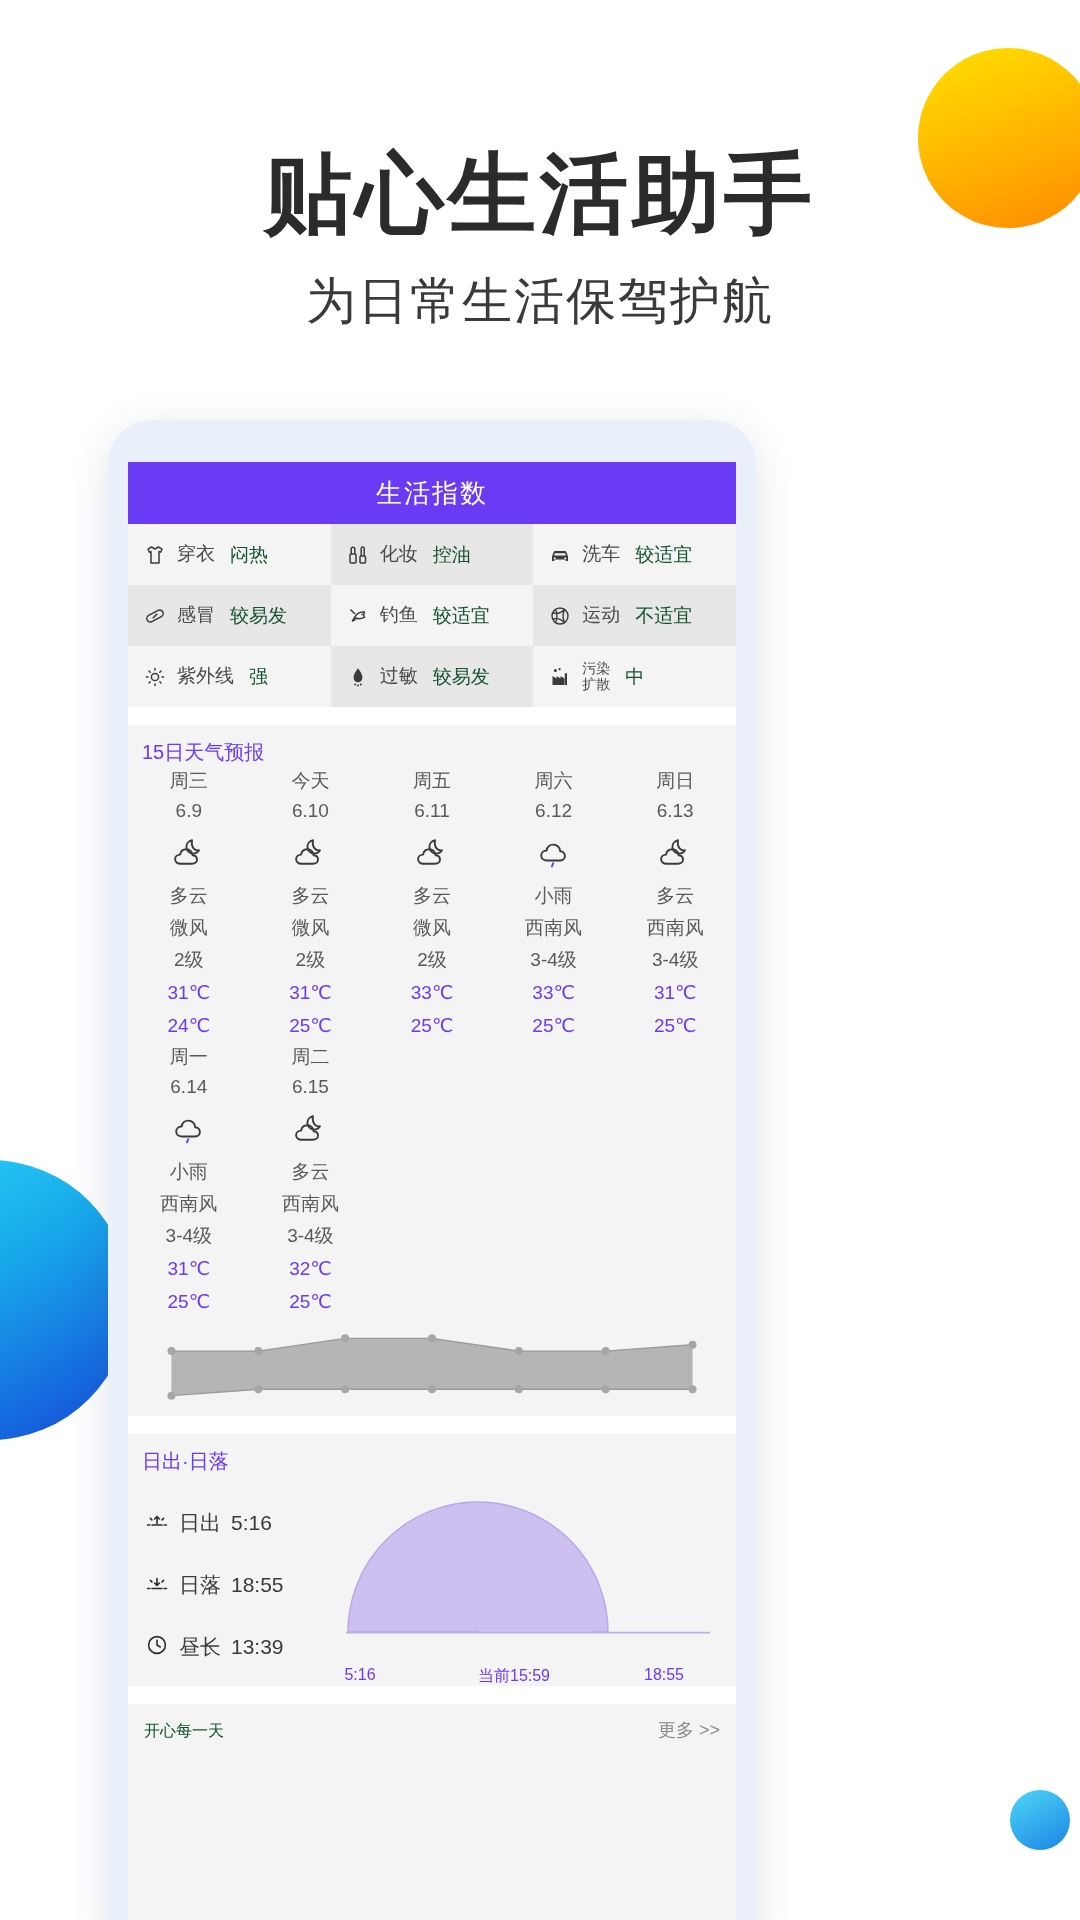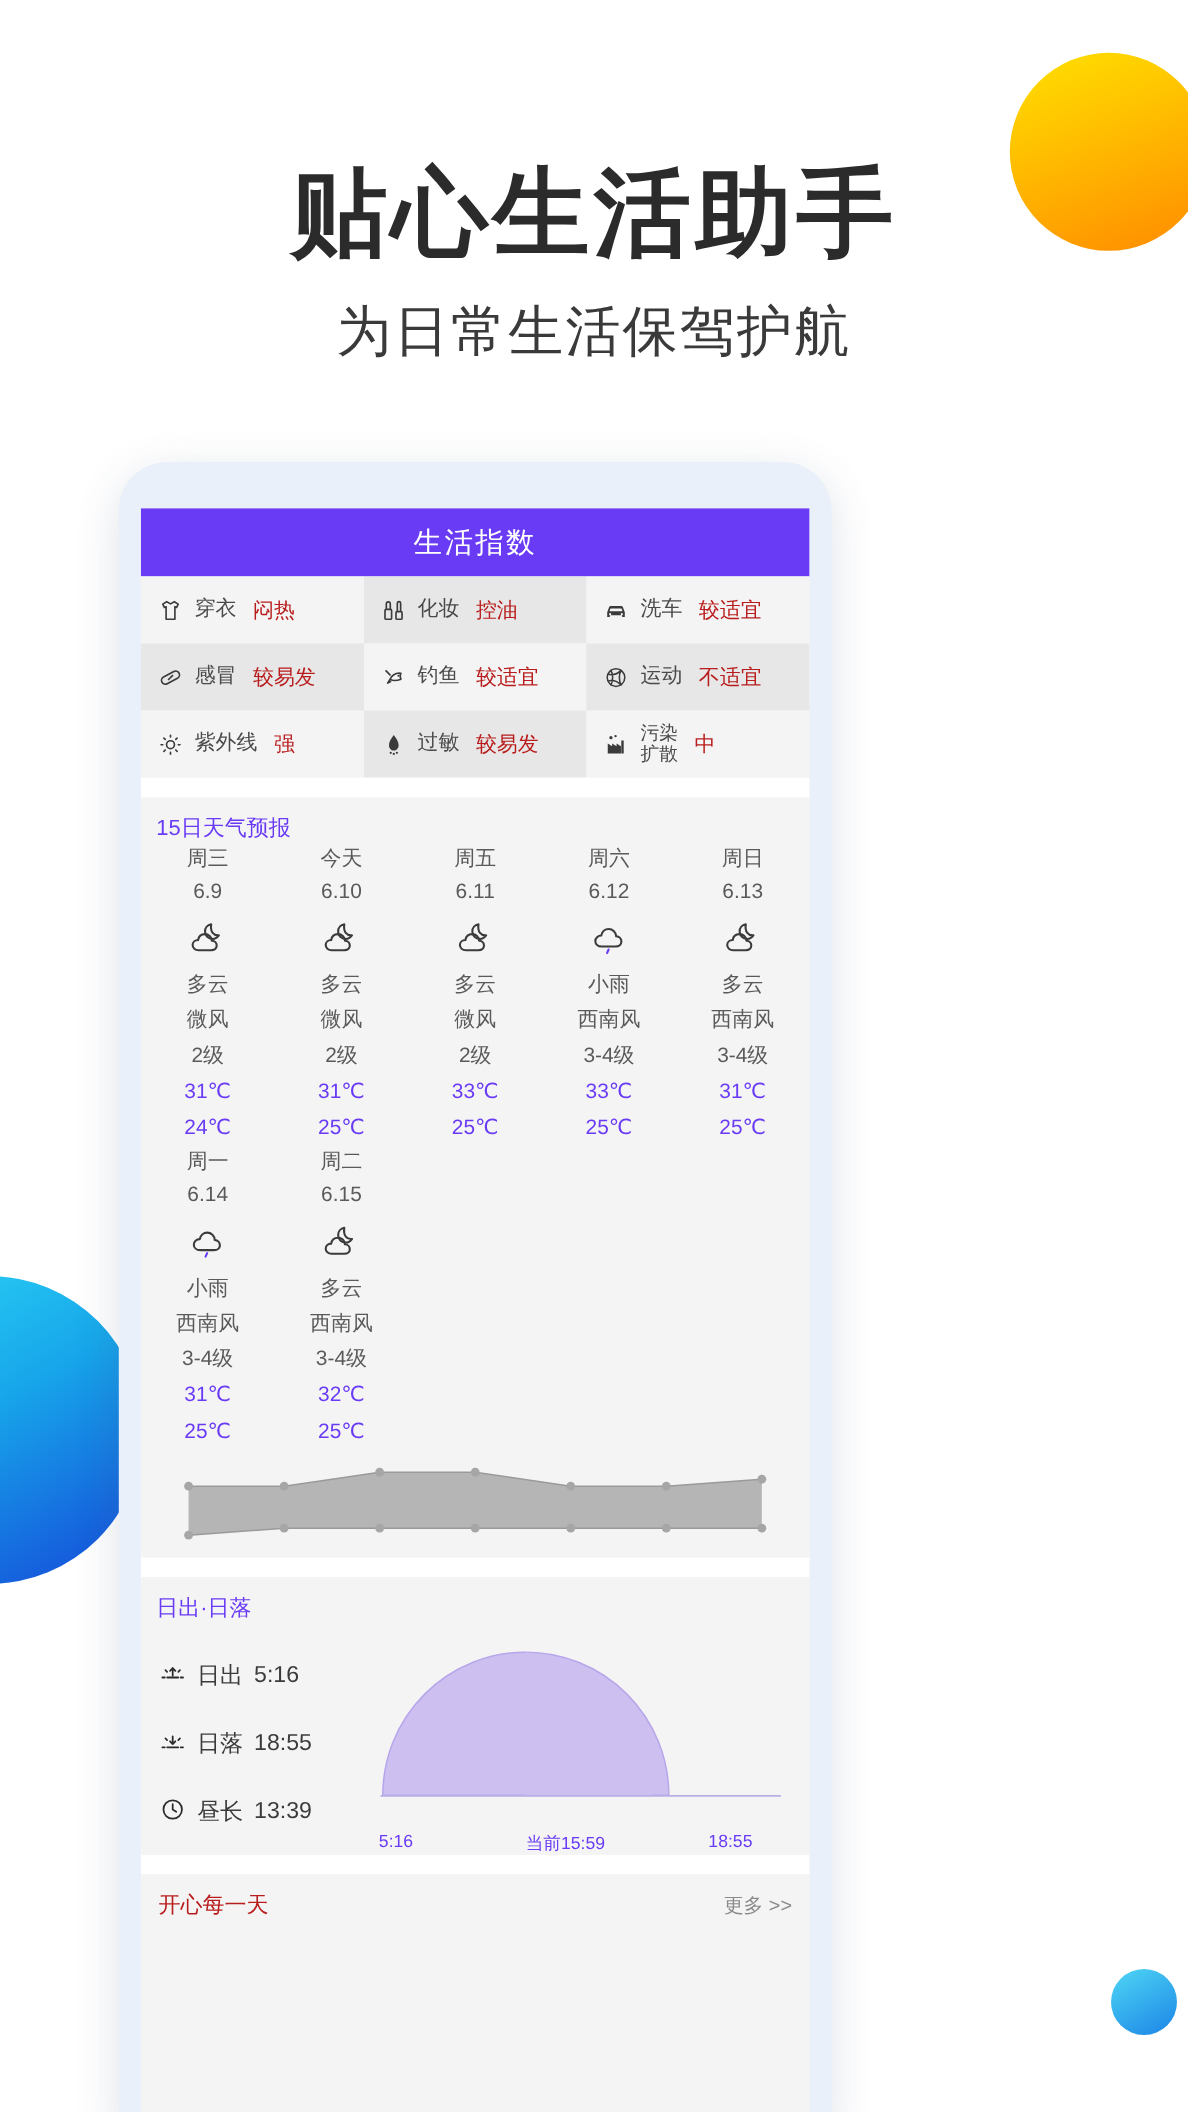"闷热" .idx .vl { color: #b91c1c -> #14532d }
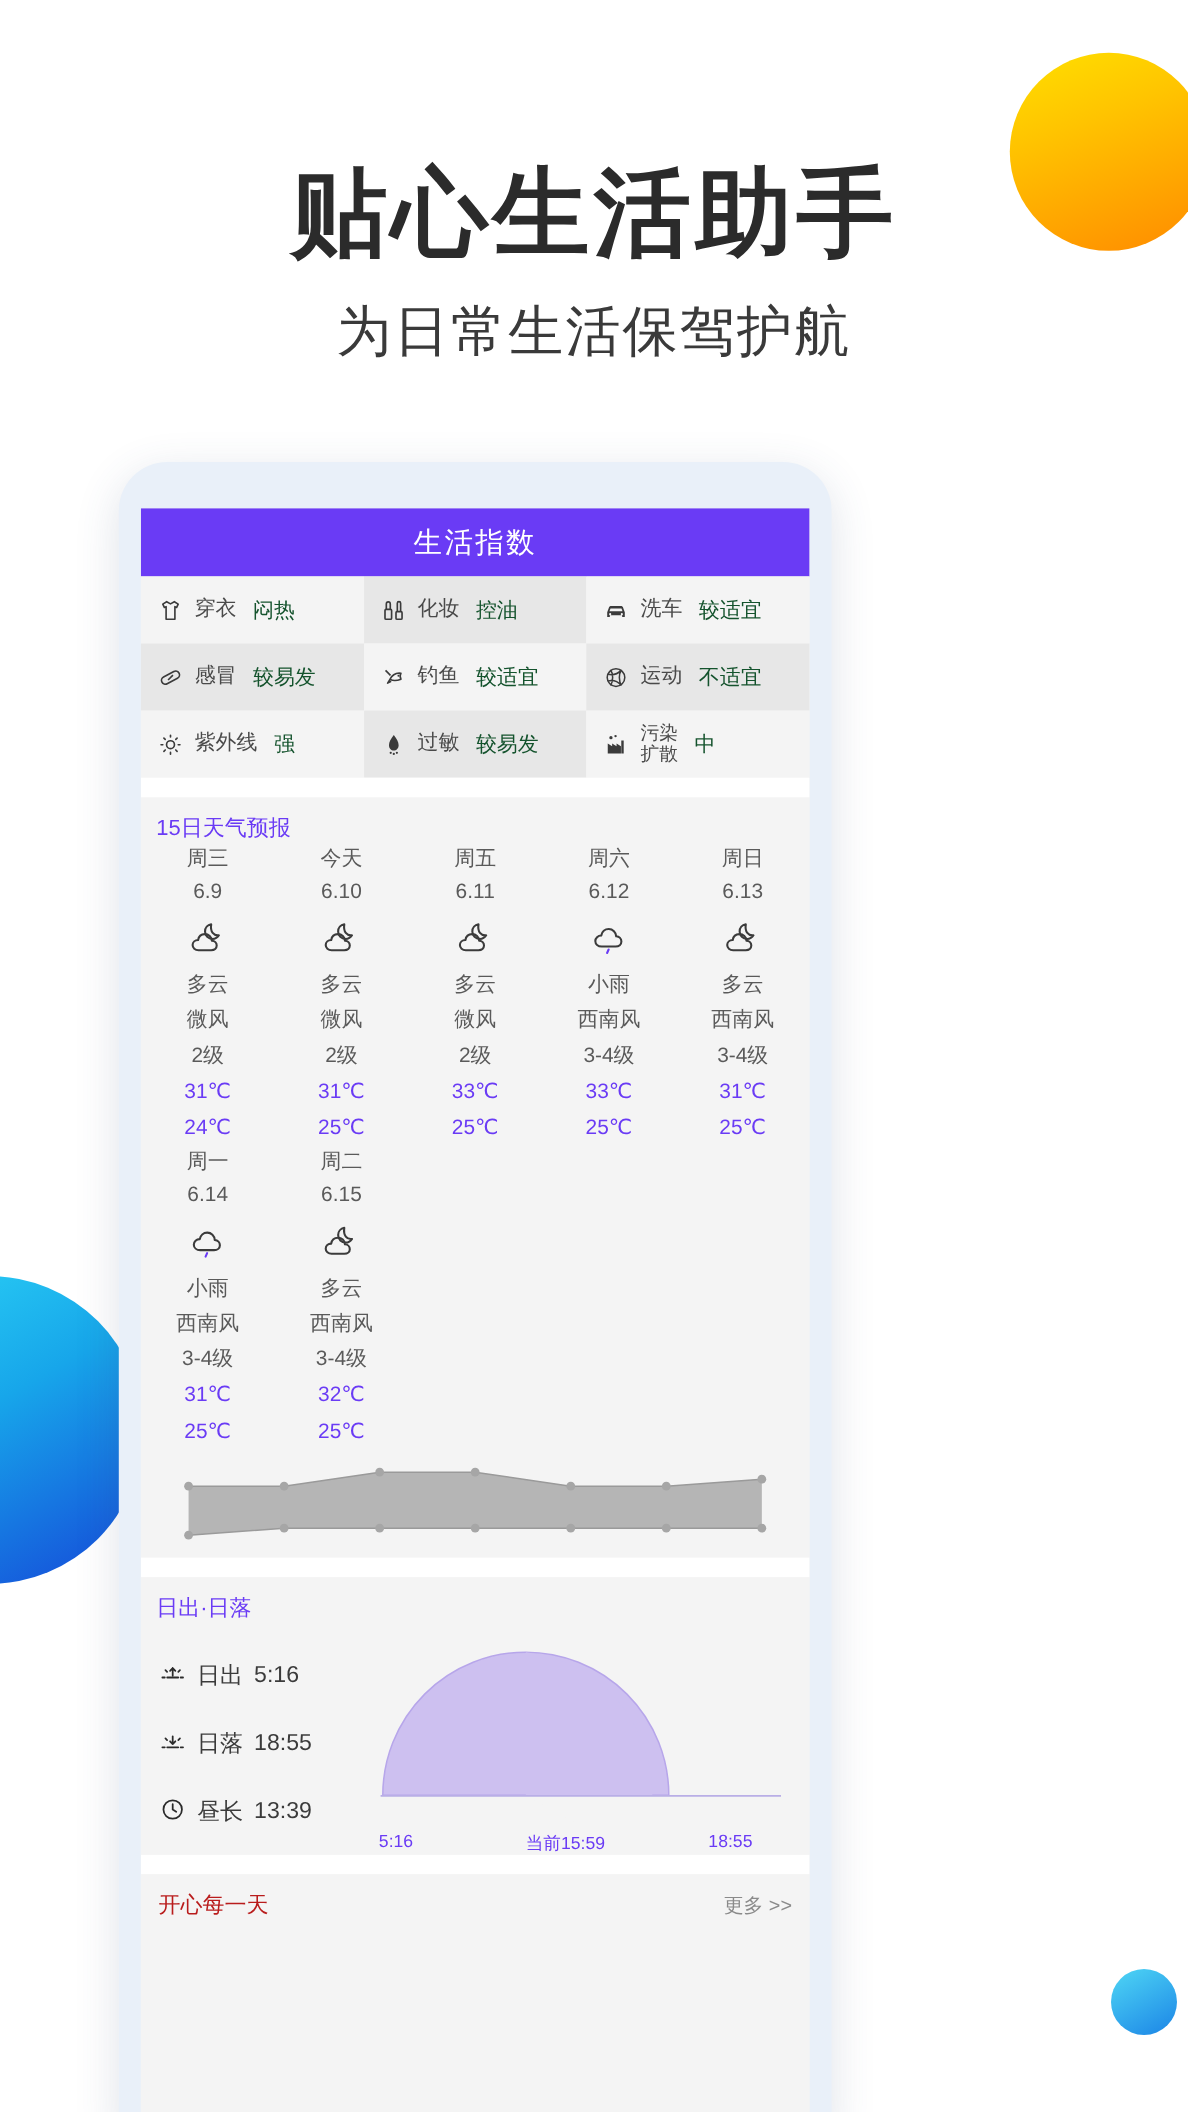"污染" .idx .nm.two { font-size: 17px -> 14px }
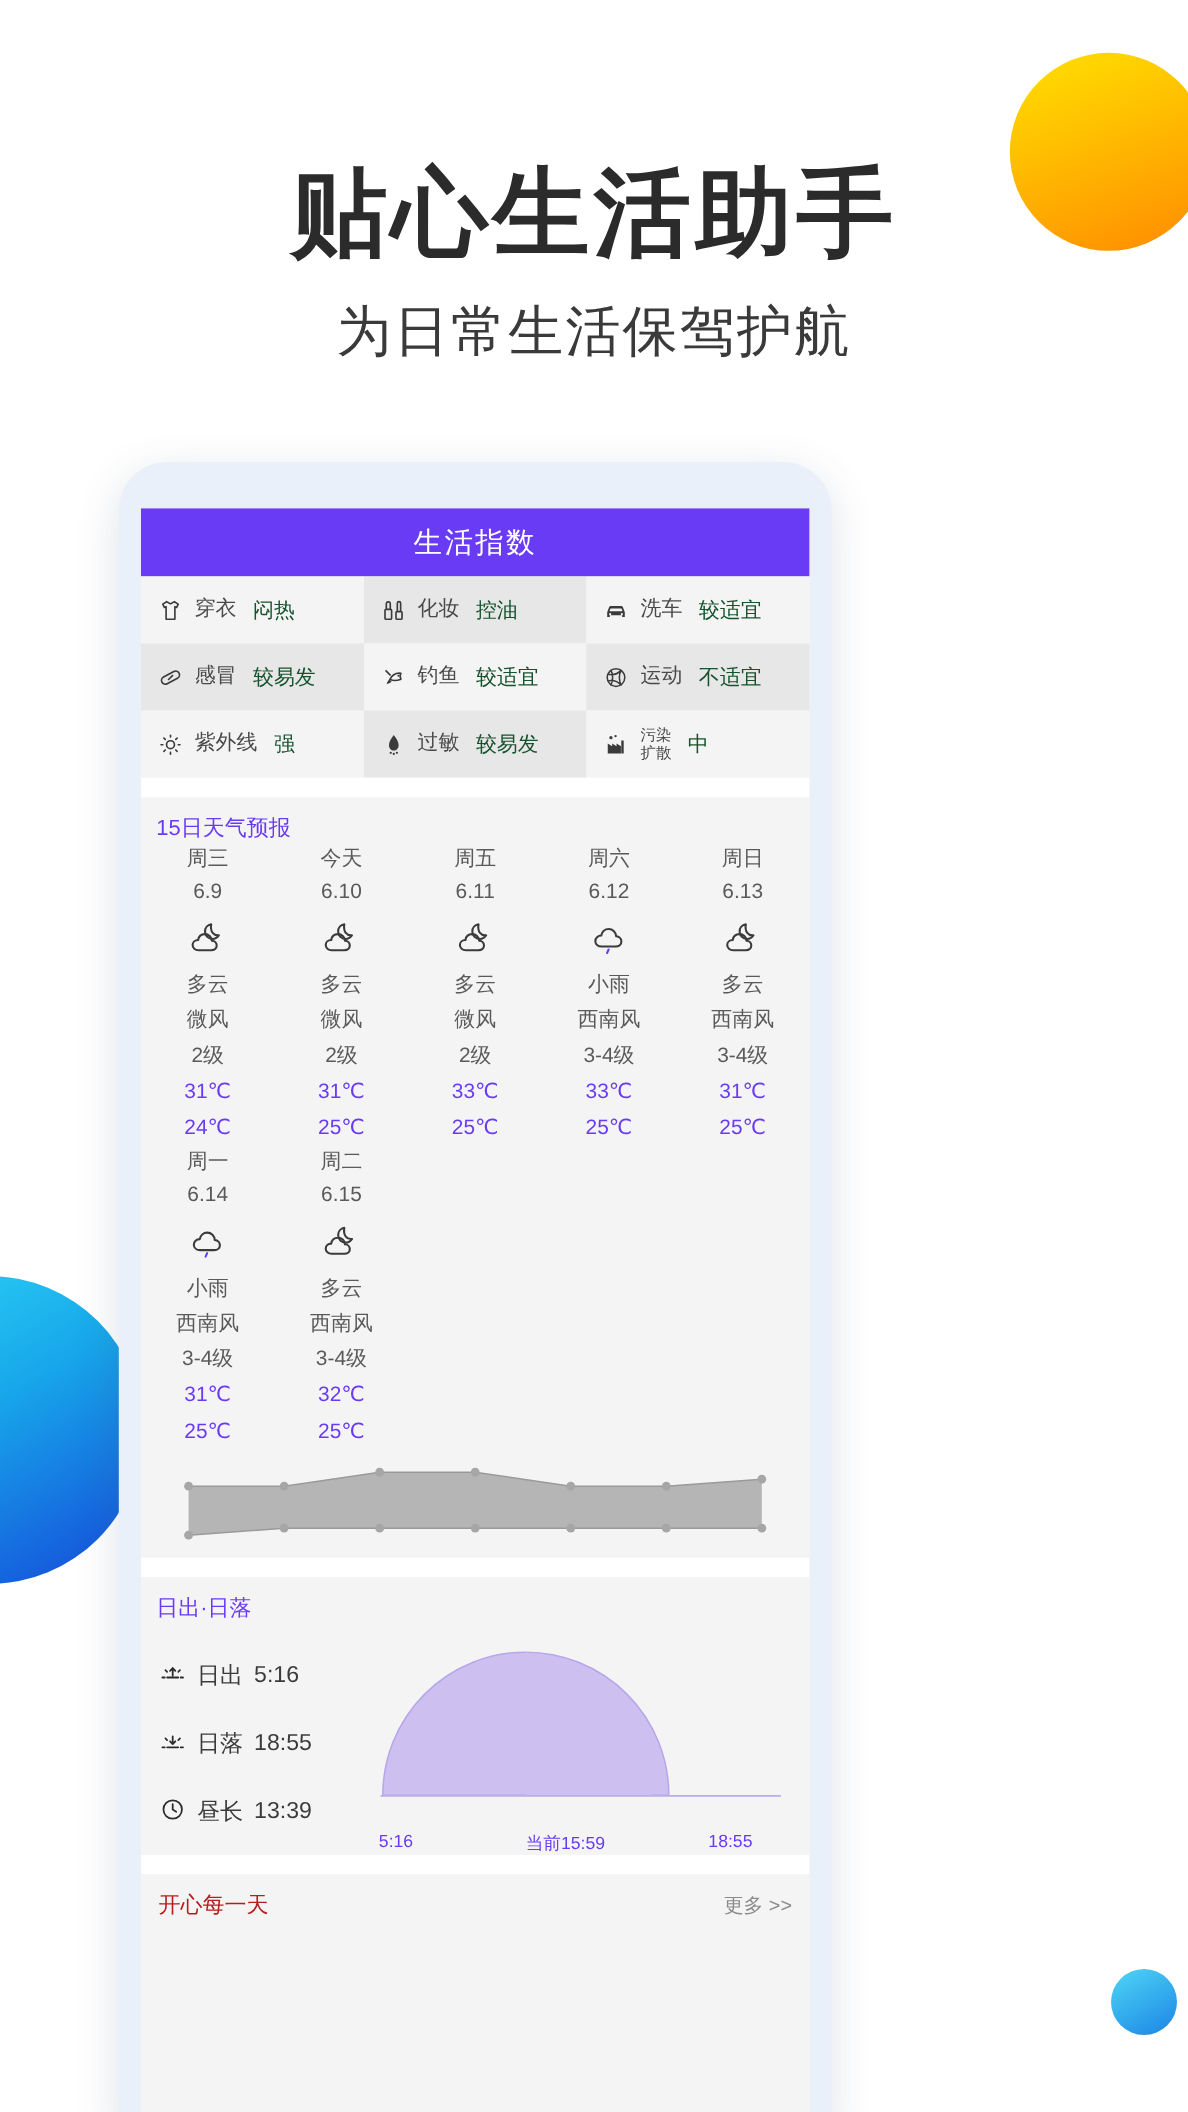"开心每一天" .art-head .t { color: #b91c1c -> #14532d; font-size: 20px -> 16px }
